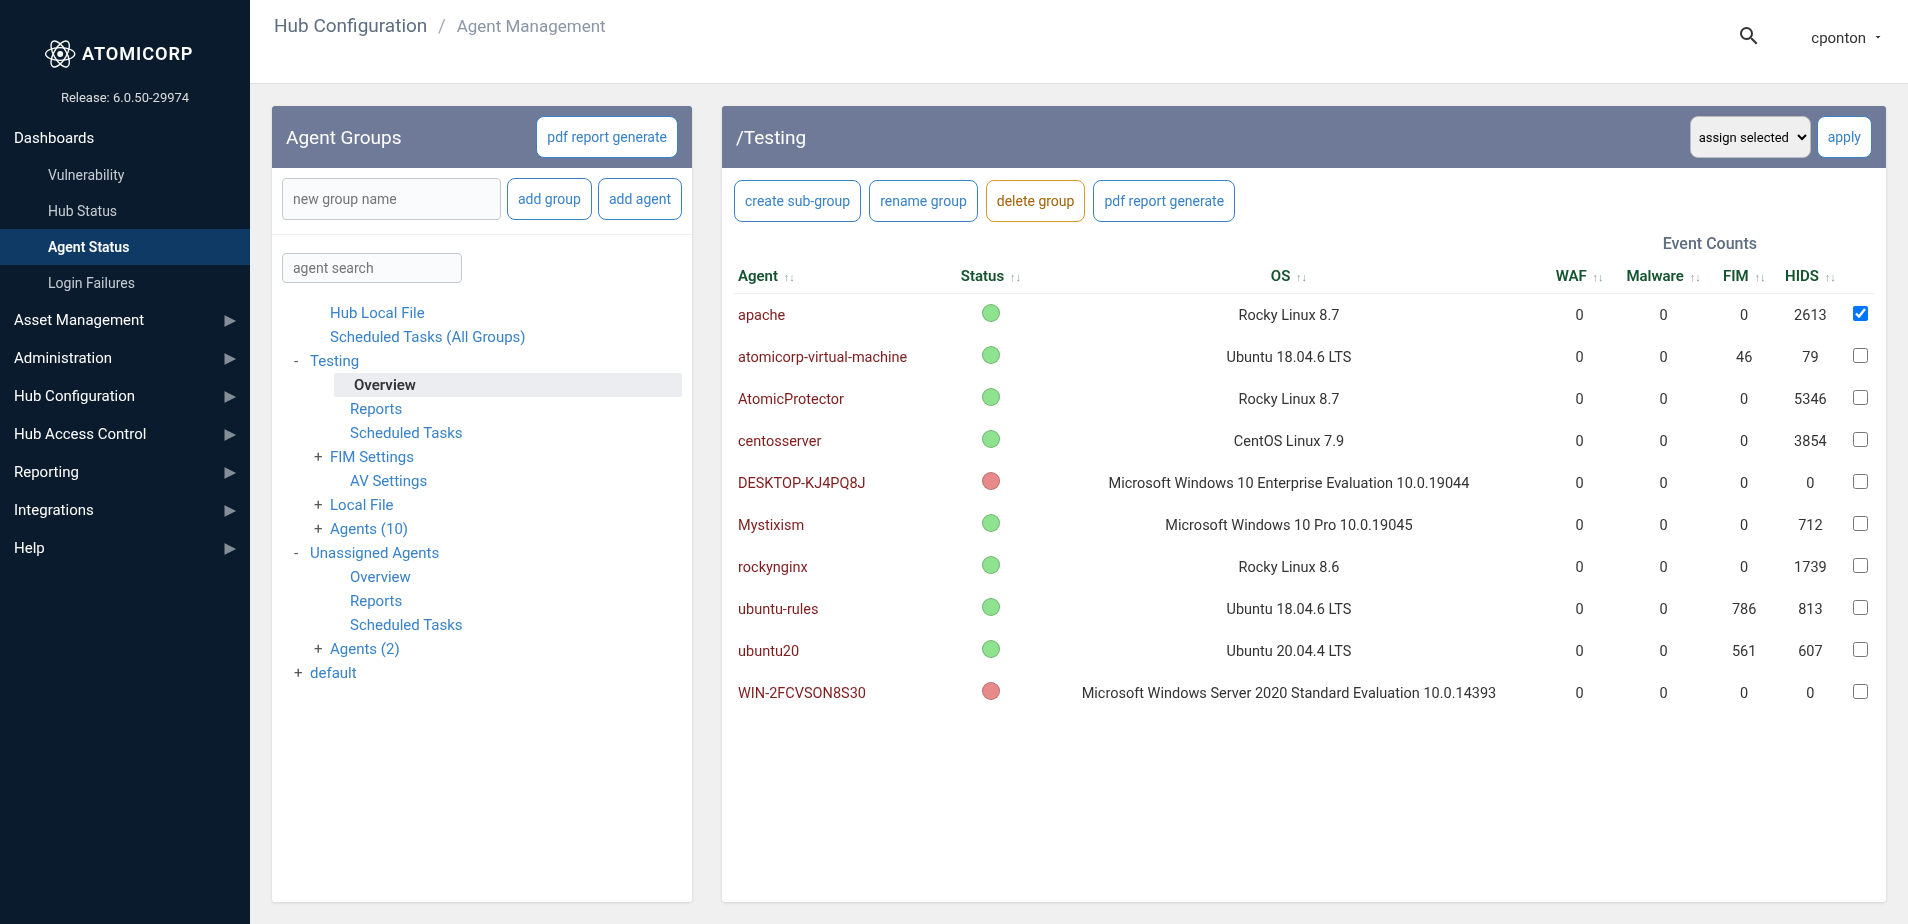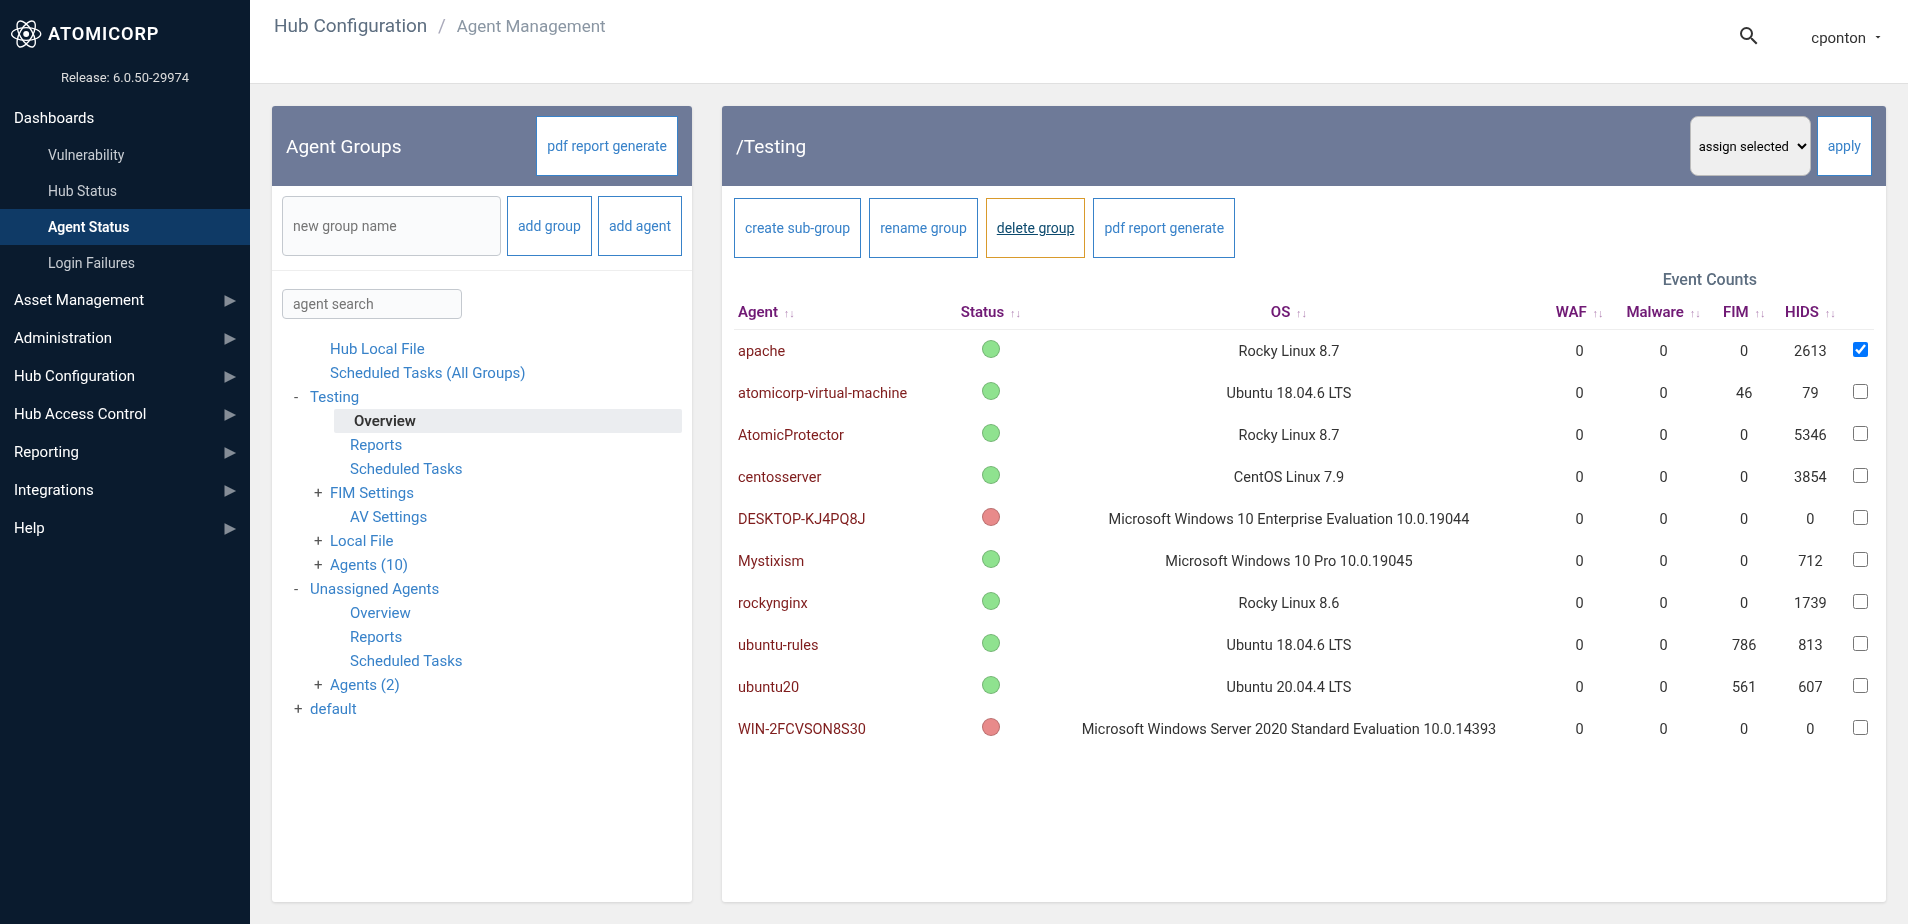"ATOMICORP" .logo-wrap { margin-top: none -> 8px; padding: 14px 8px 6px -> 26px 8px 6px; text-align: left -> right }
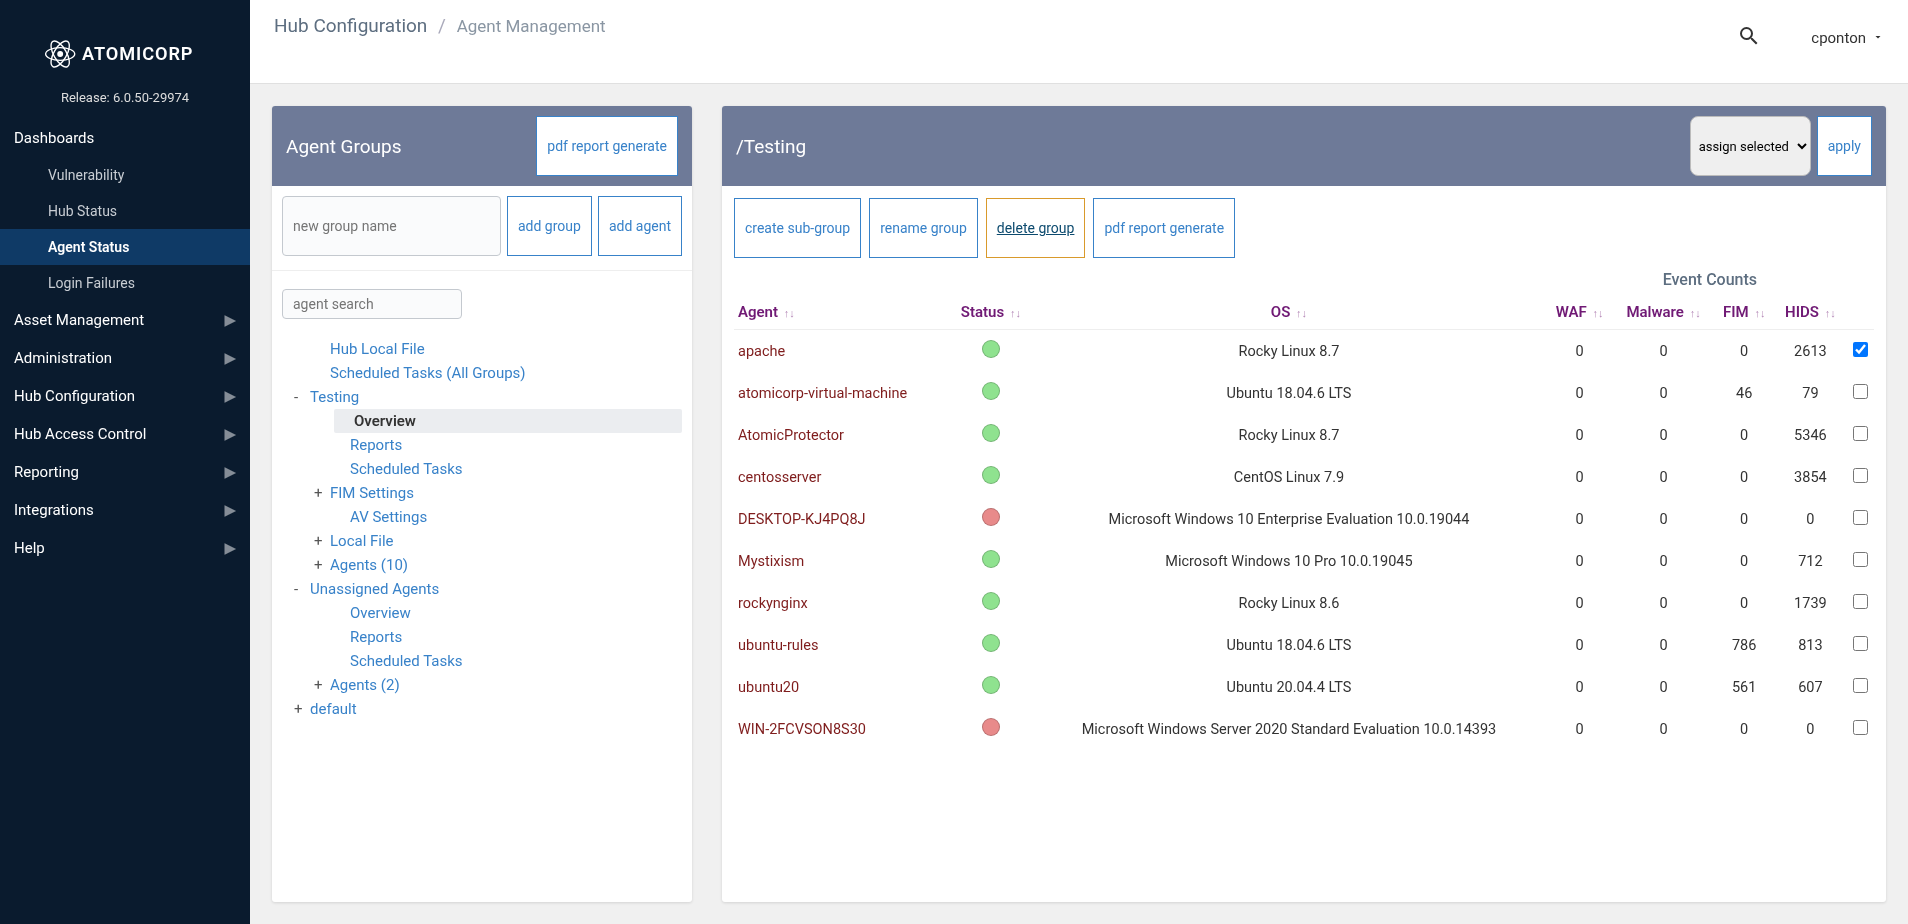"pdf report generate" .btn { border-radius: 0 -> 8px; padding: 21px 10px -> 12px 10px }
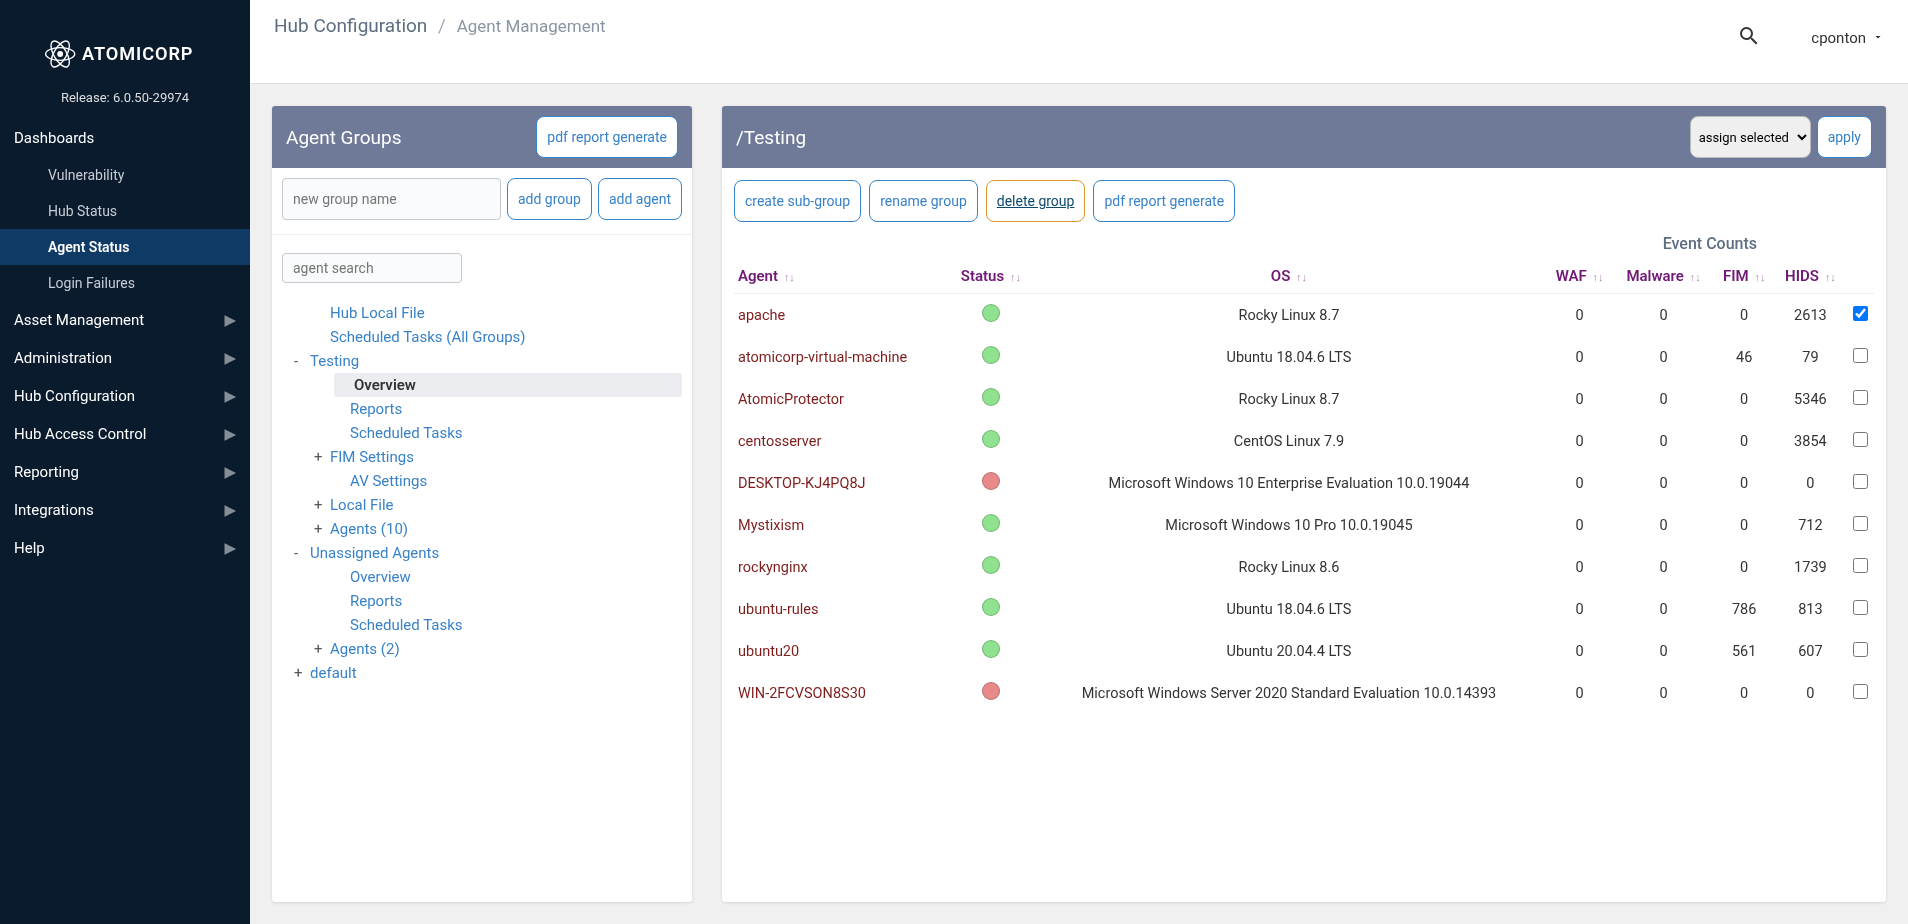"delete group" .btn.warn { color: #0c4a6e -> #a16207; text-decoration: underline -> none }
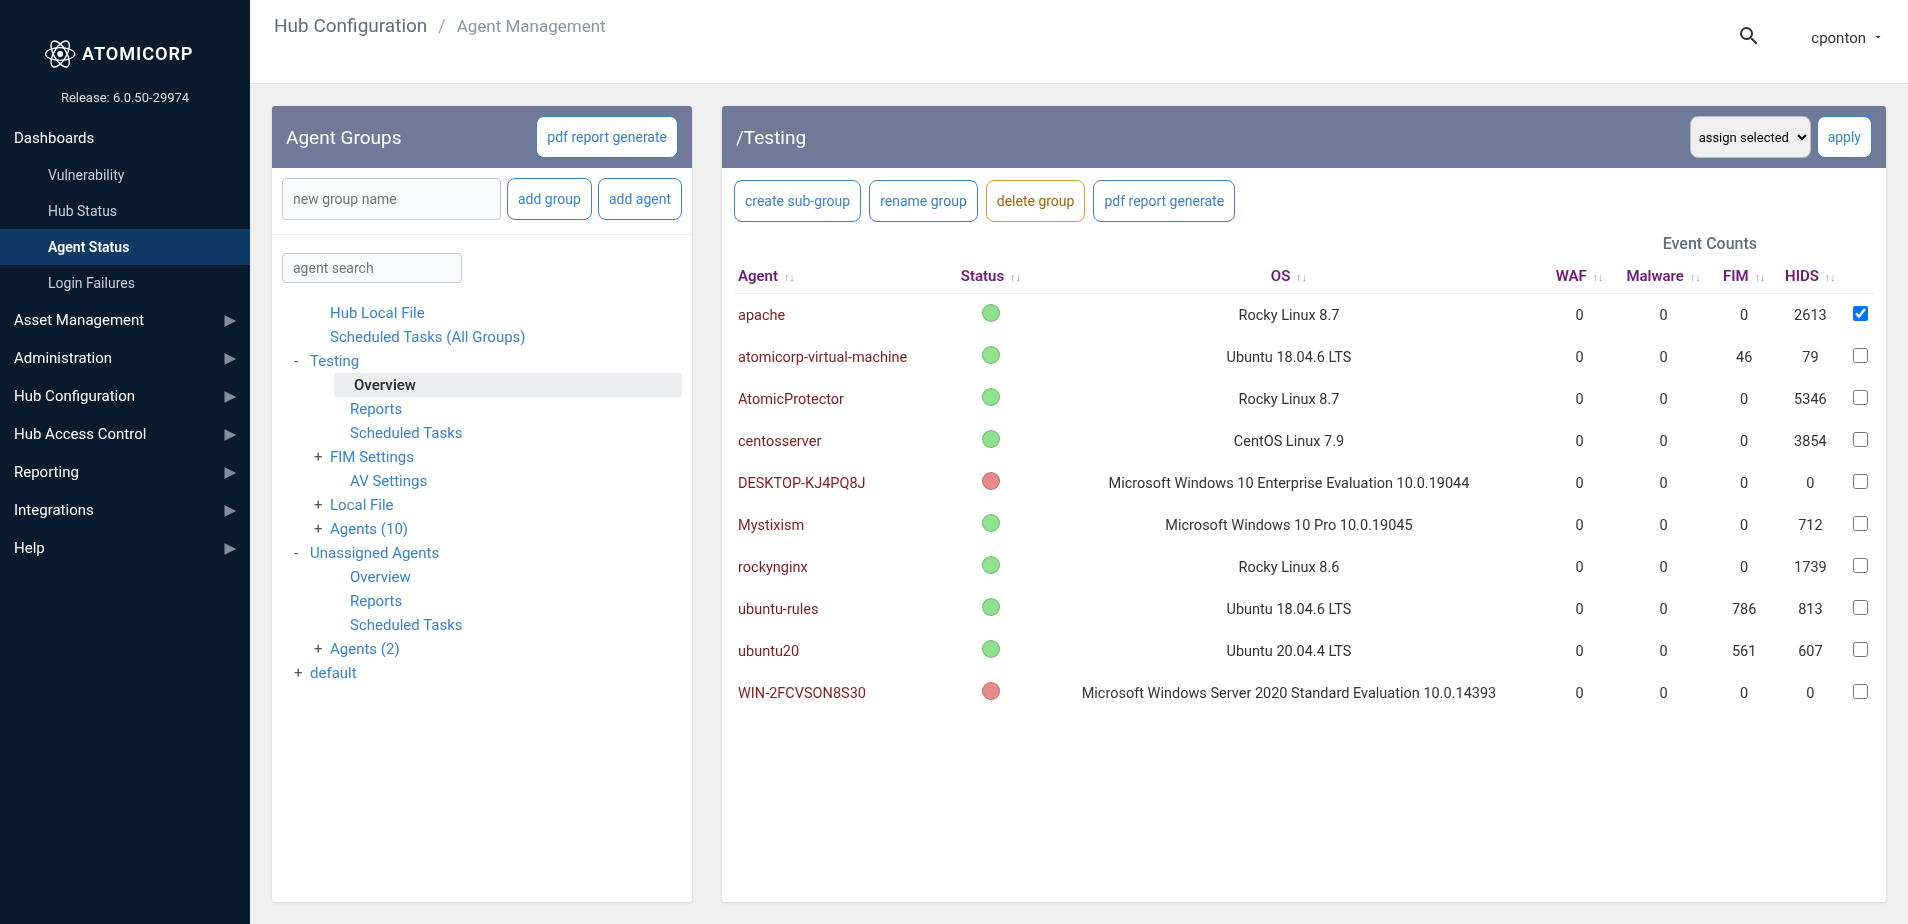"Agent ↑↓" th.col { color: #701a75 -> #14532d }
